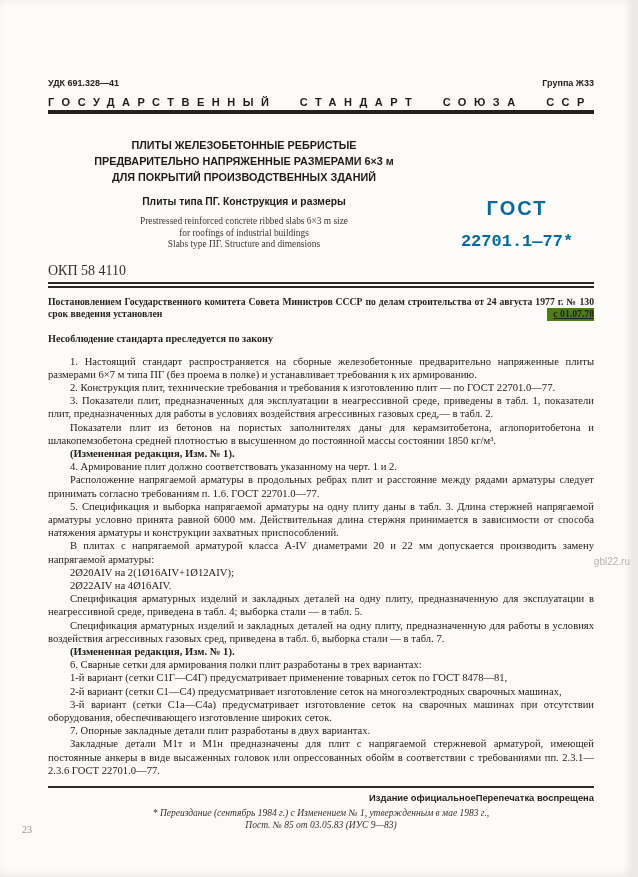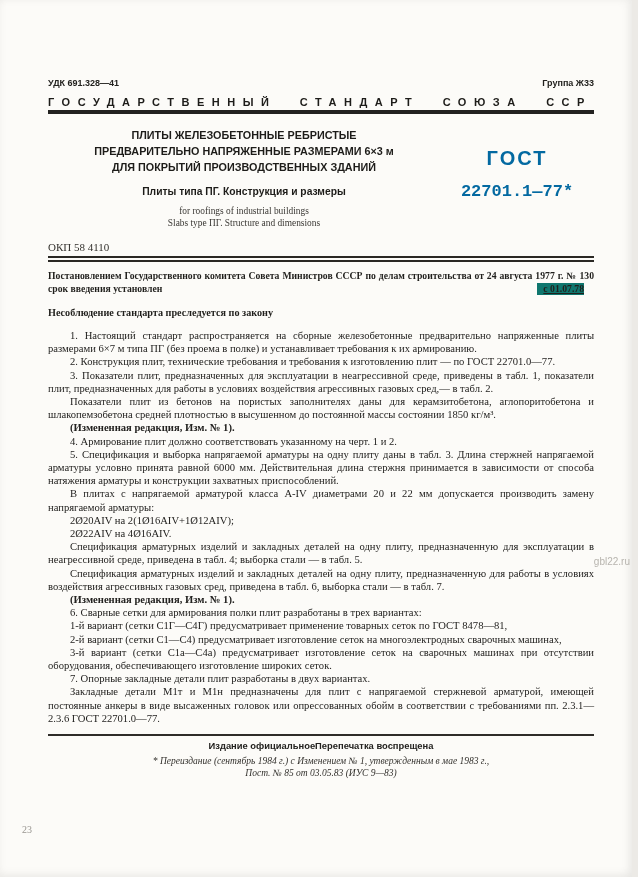"ПЛИТЫ ЖЕЛЕЗОБЕТОННЫЕ РЕБРИСТЫЕ" .title-section { align-items: none -> flex-end; margin-top: 13px -> 23px }
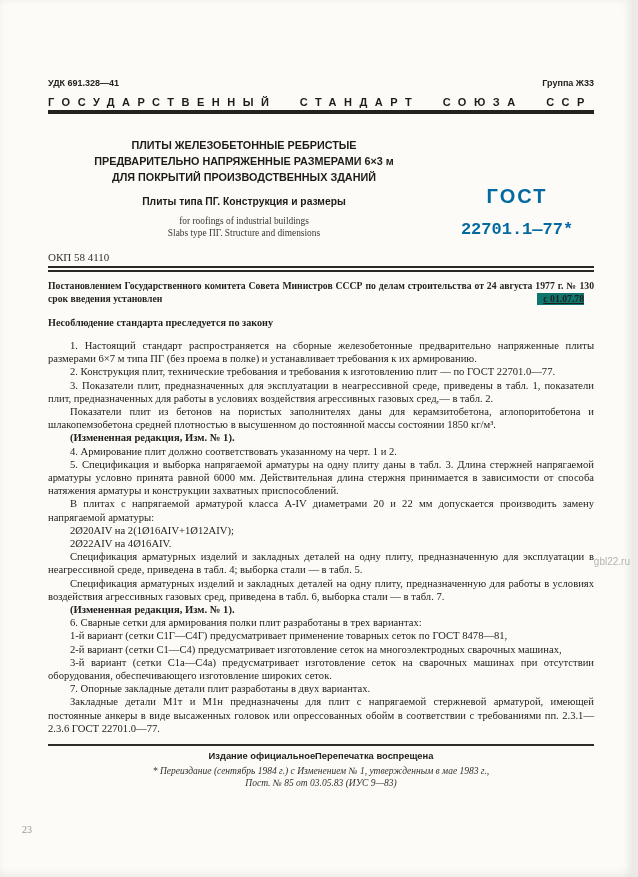"Prestressed reinforced concrete ribbed" div { html: none -> <div>Prestressed reinforced concrete ribbed slabs 6×3 m size</div> }
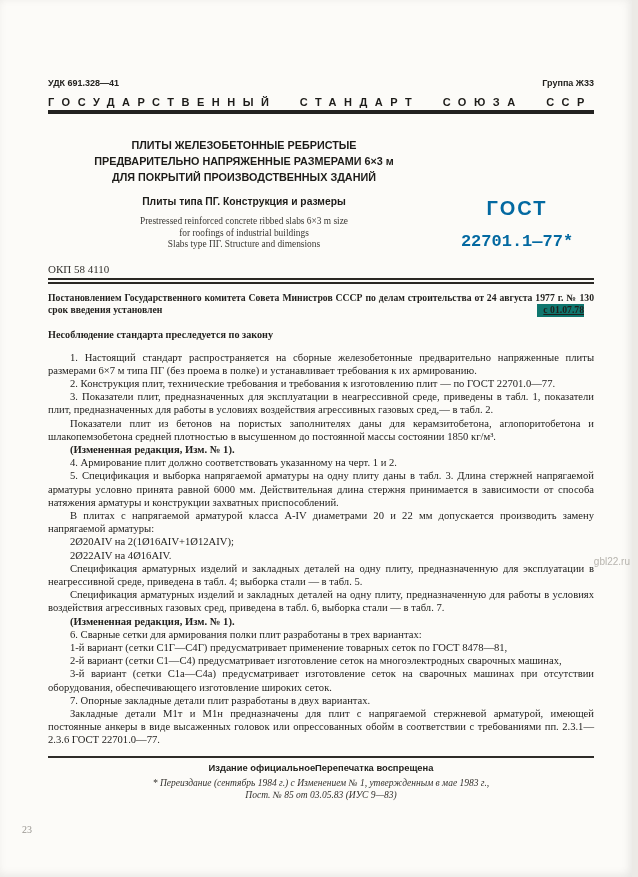"ОКП 58 4110" .okp { font-size: 11px -> 14px }
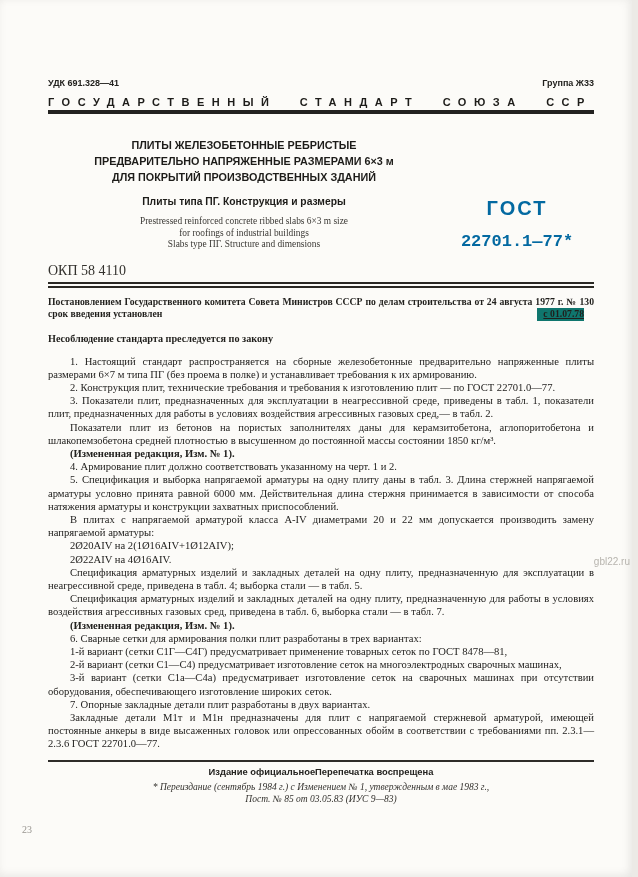"с 01.07.78" .decree-date { background: #0f766e -> #4d7c0f; right: 10px -> 0 }
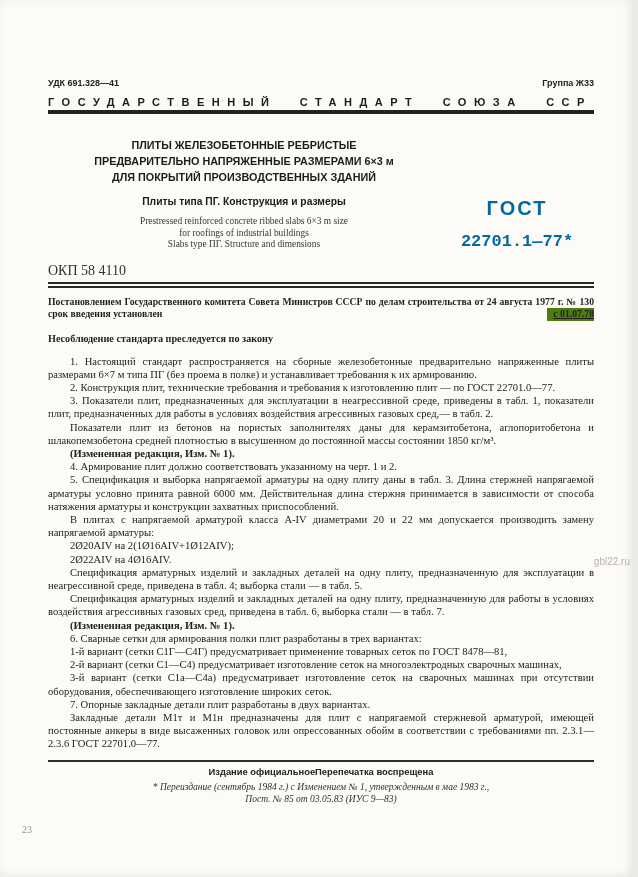"Расположение напрягаемой арматуры в" p { html: none -> <p>Расположение напрягаемой арматуры в продольных ребрах плит и расстояние между рядами арматуры следует принимать согласно требованиям п. 1.6. ГОСТ 22701.0—77.</p> }
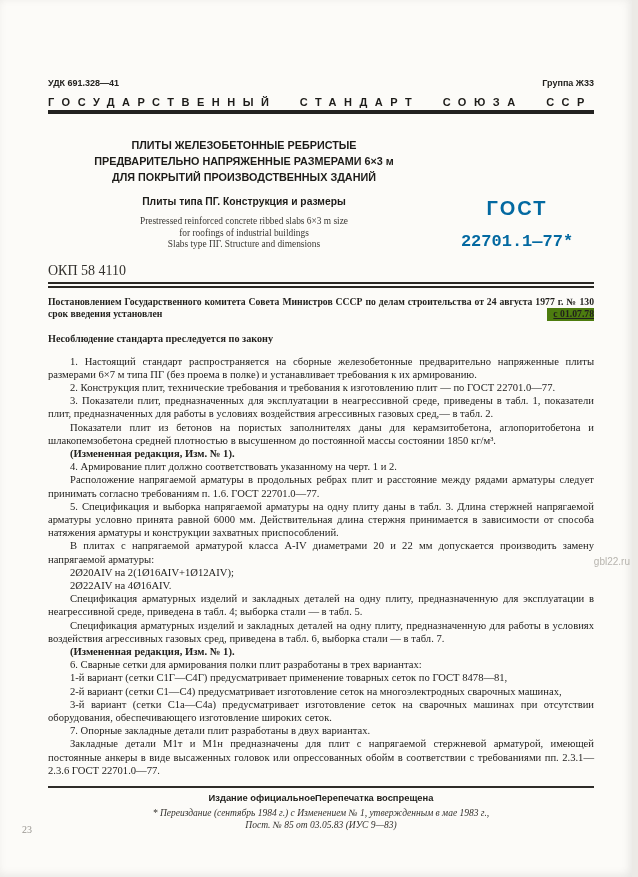"Издание официальное" .footer-row { justify-content: center -> flex-end }
